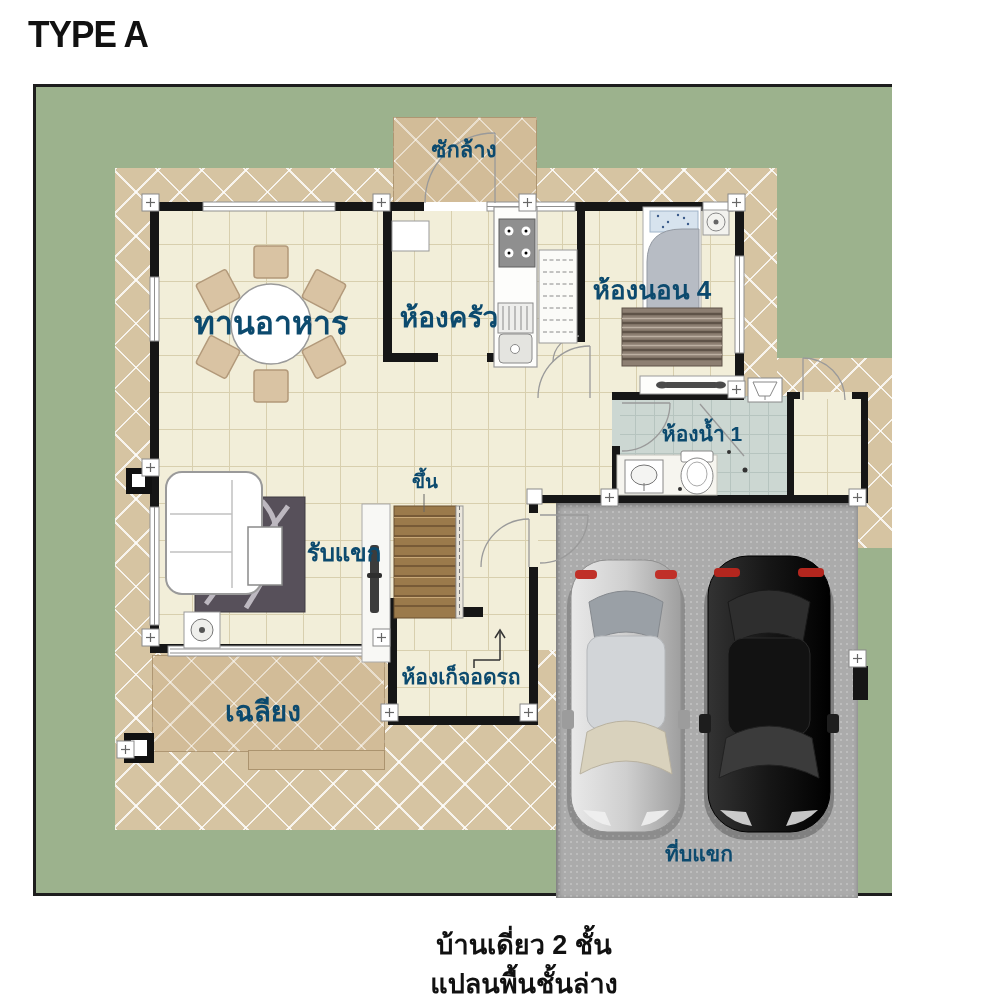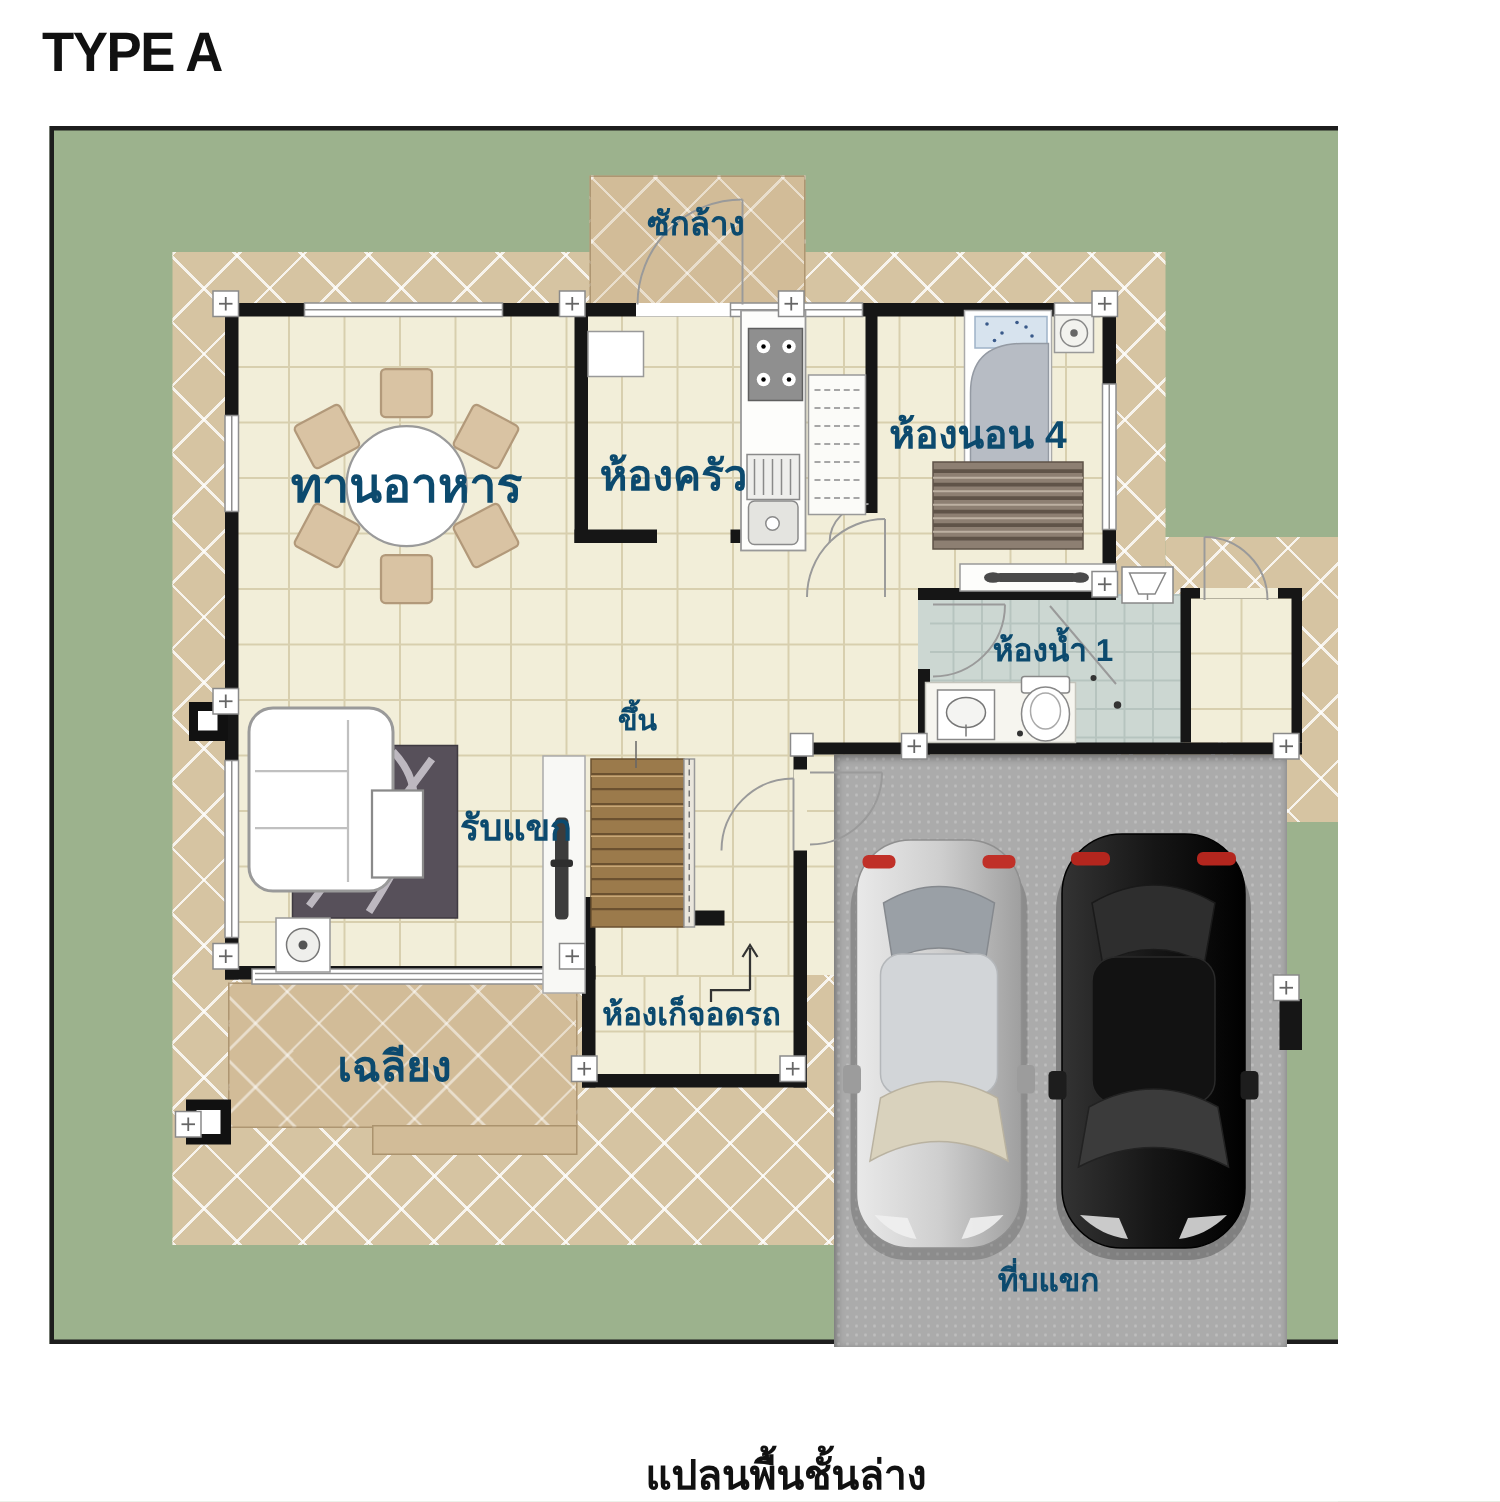"บ้านเดี่ยว 2 ชั้น" div.cap { html: none -> <div>บ้านเดี่ยว 2 ชั้น</div> }
